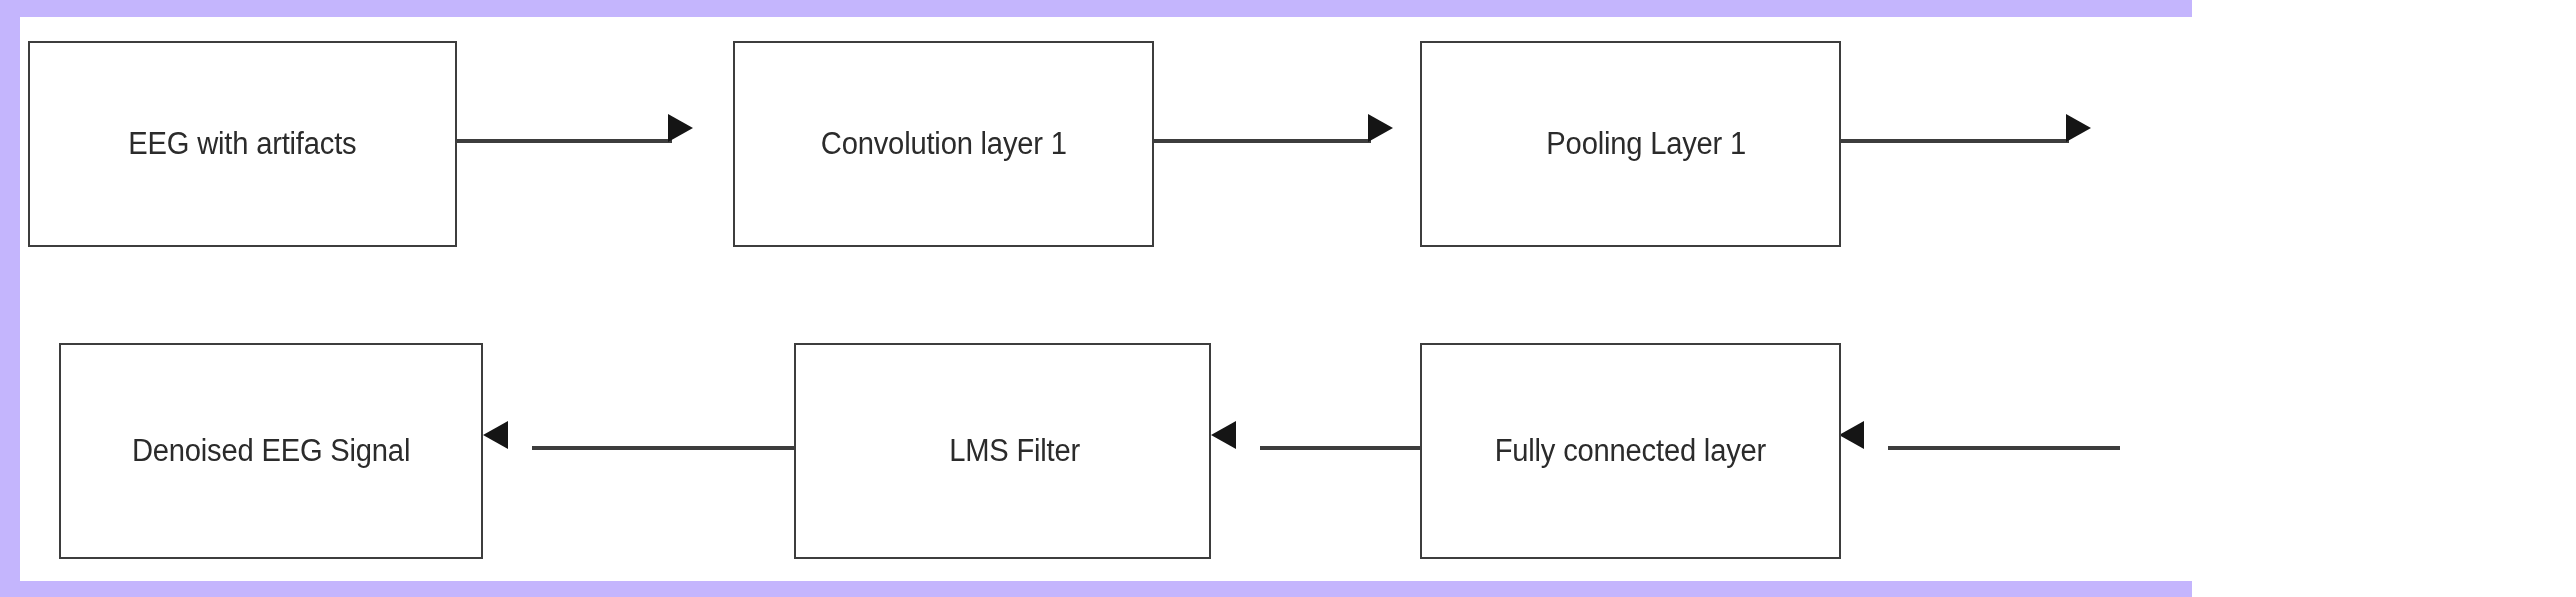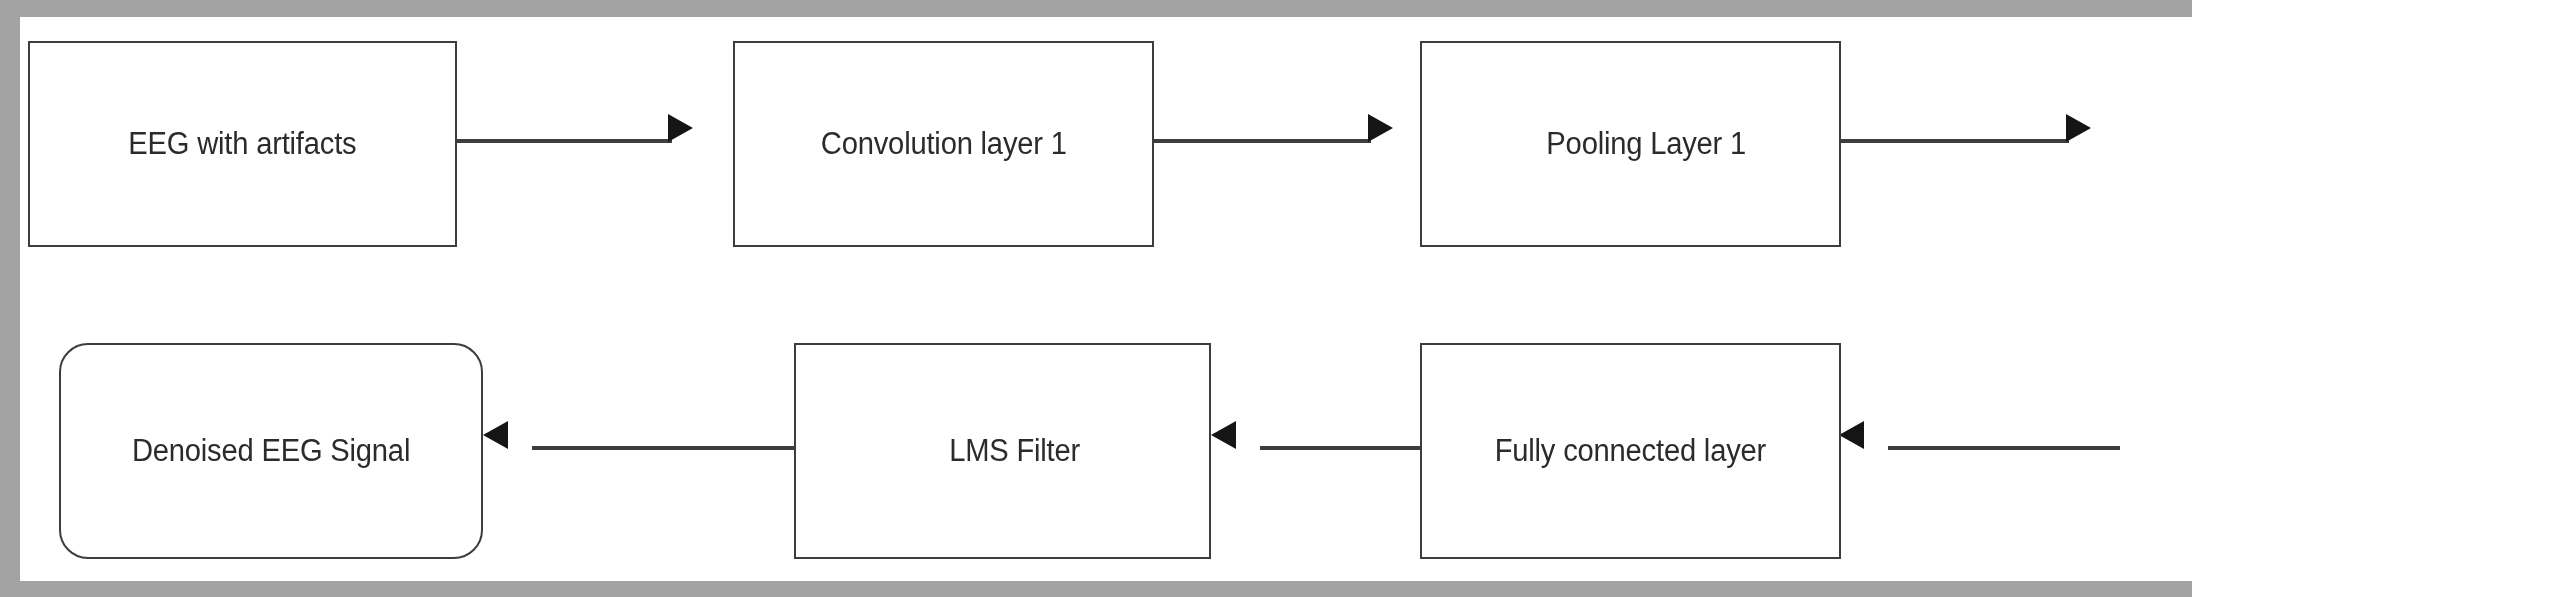"EEG with artifacts" #canvas { background: #a3a3a3 -> #c4b5fd }
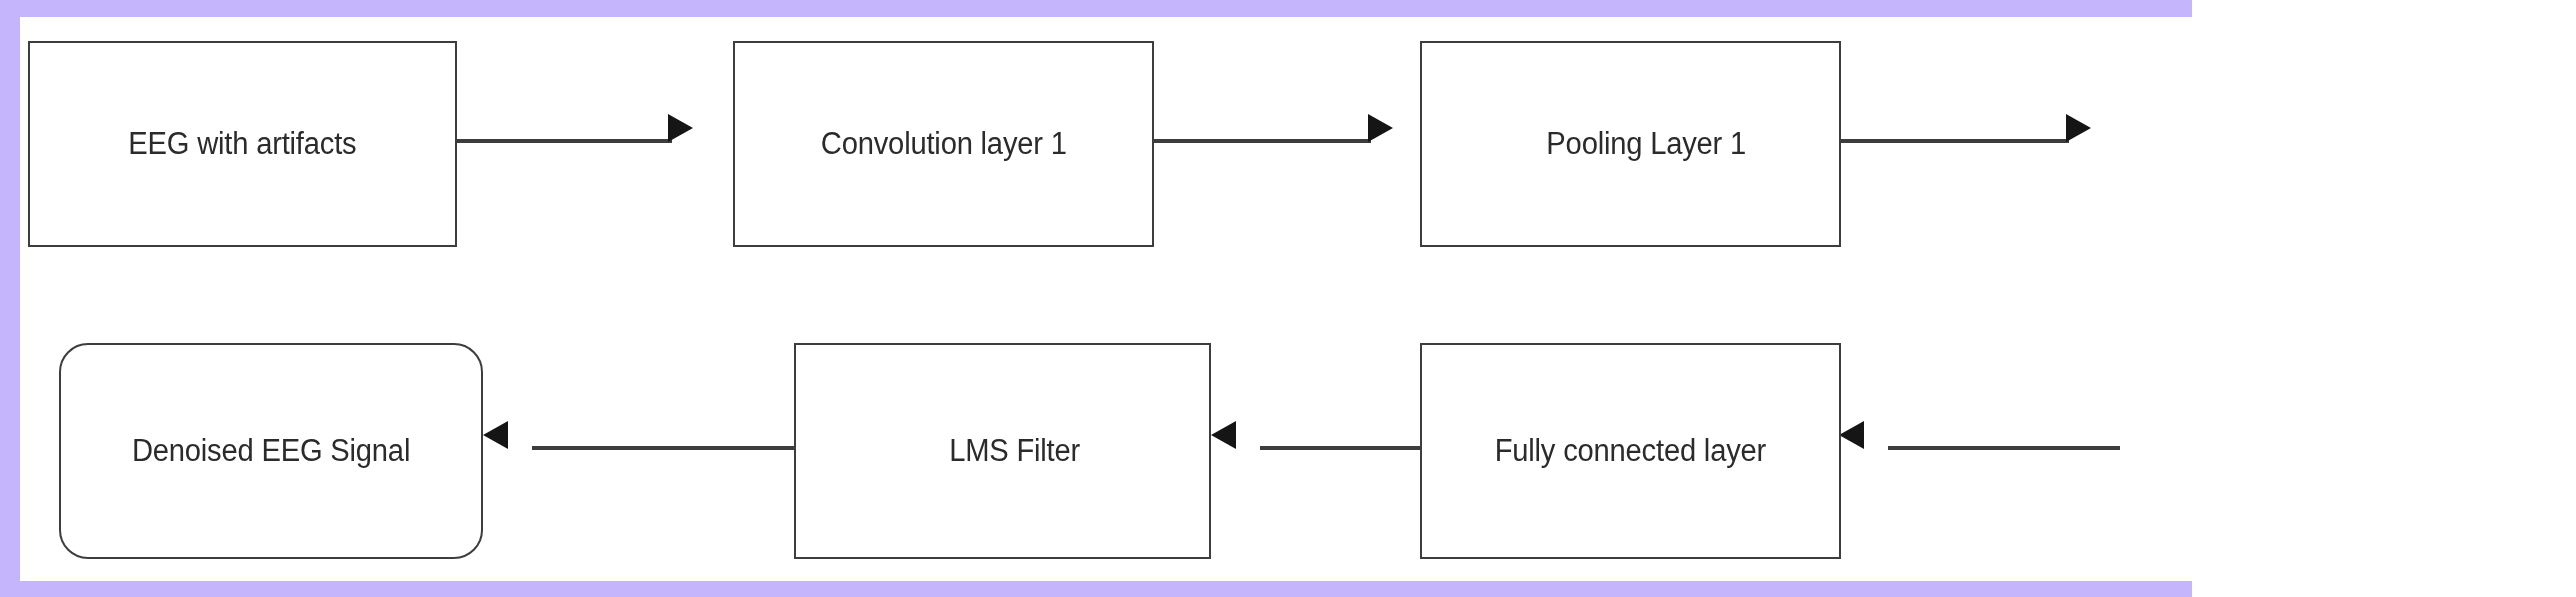"Denoised EEG Signal" div.node { border-radius: 29px -> none }
